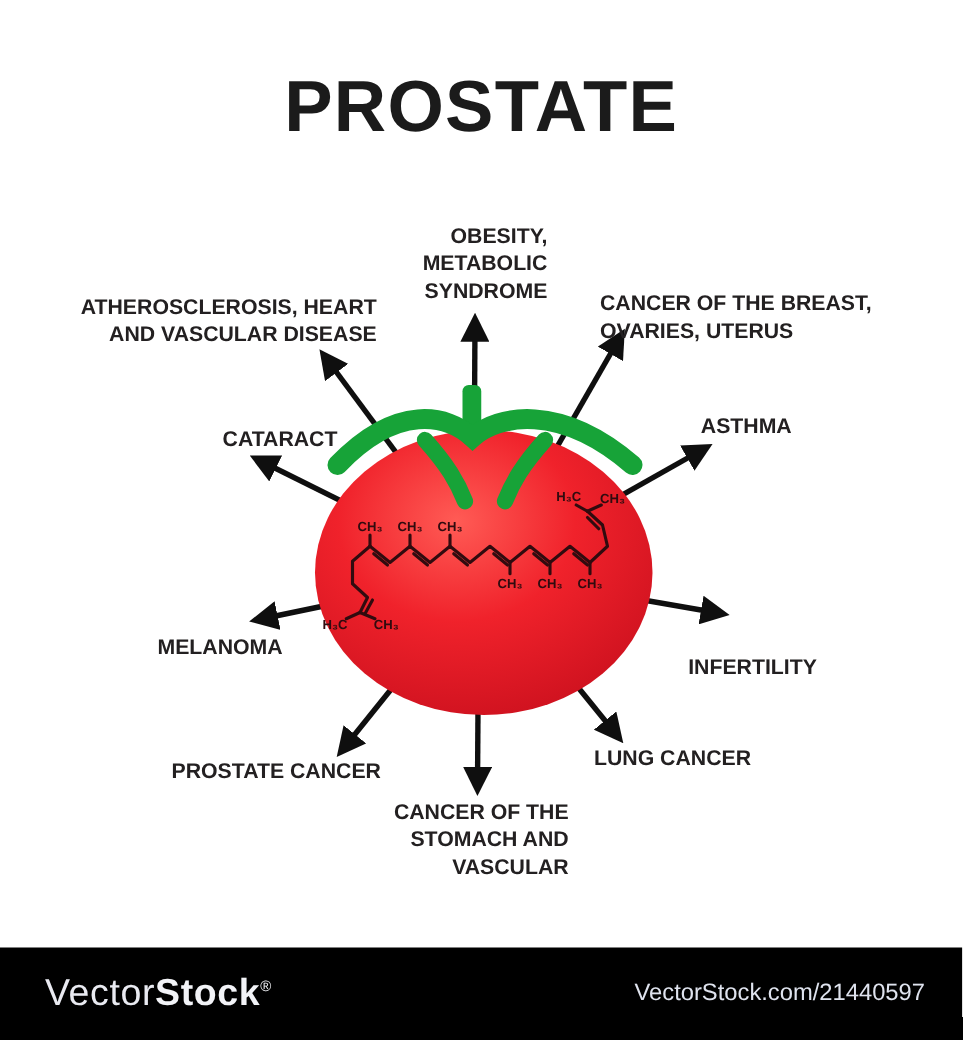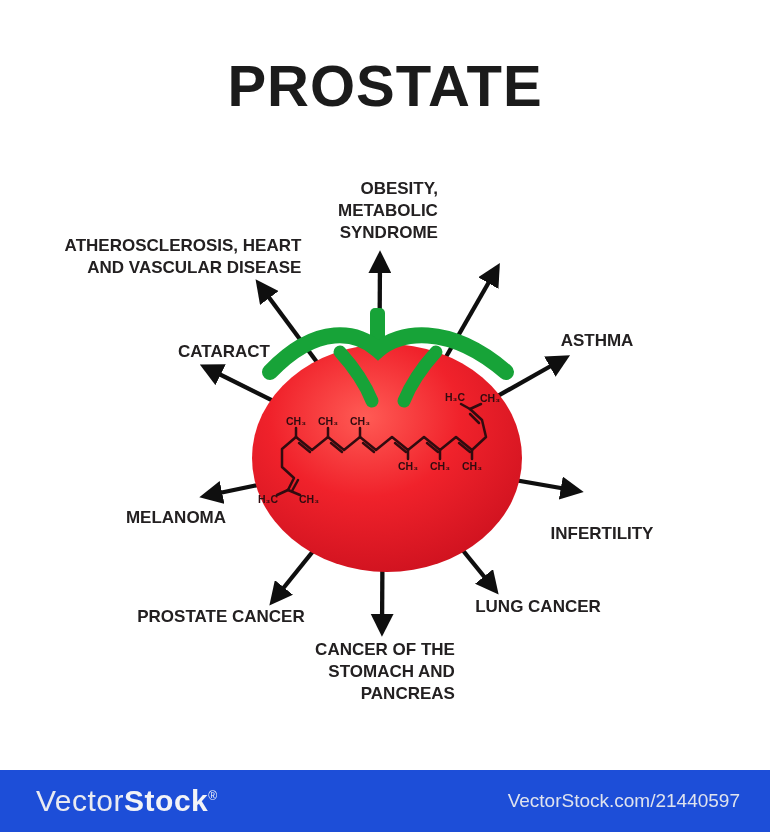"CANCER OF THE BREAST," div.dlabel { html: none -> <div>CANCER OF THE BREAST, OVARIES, UTERUS</div> }
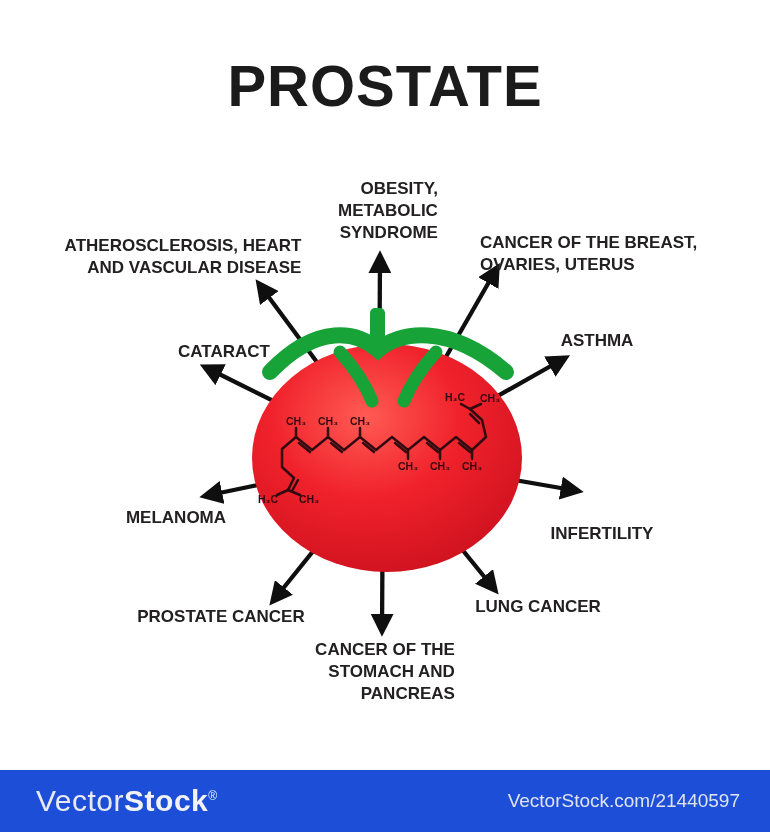"CANCER OF THE" div.dlabel { text: PANCREAS -> VASCULAR }
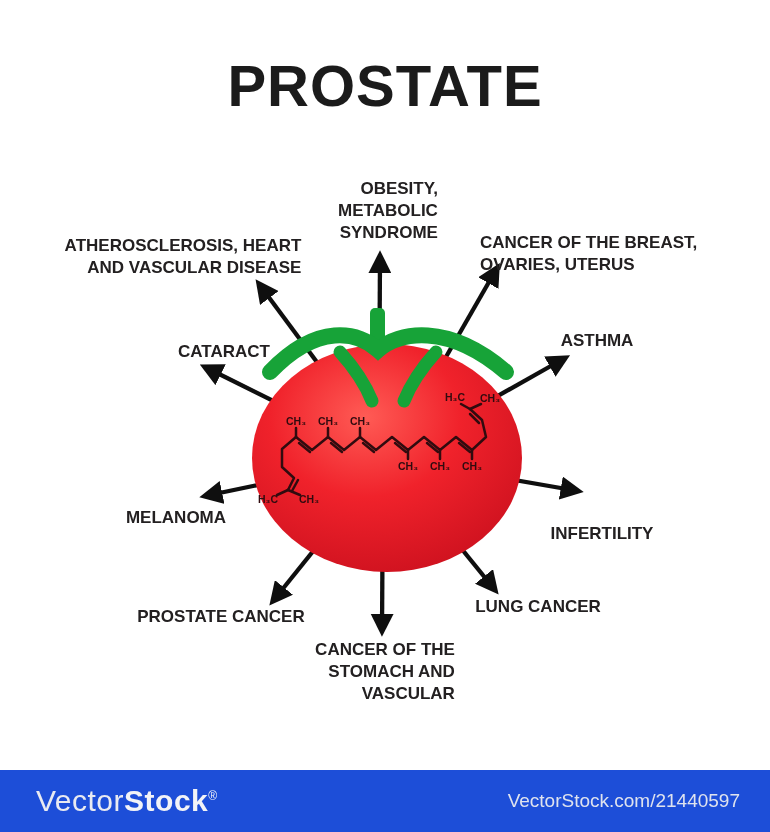"VectorStock®" .footer { background: #1d4ed8 -> #000000; height: 62px -> 74px }
